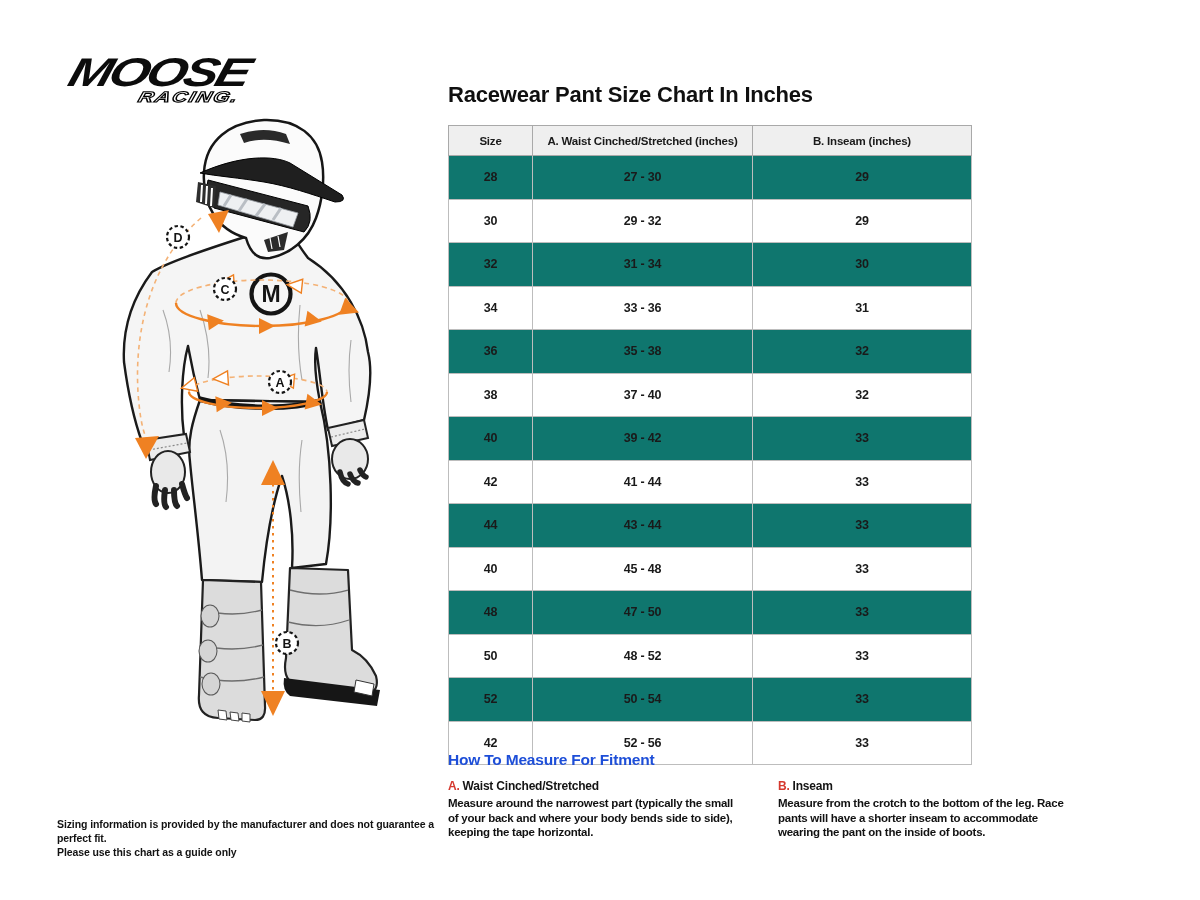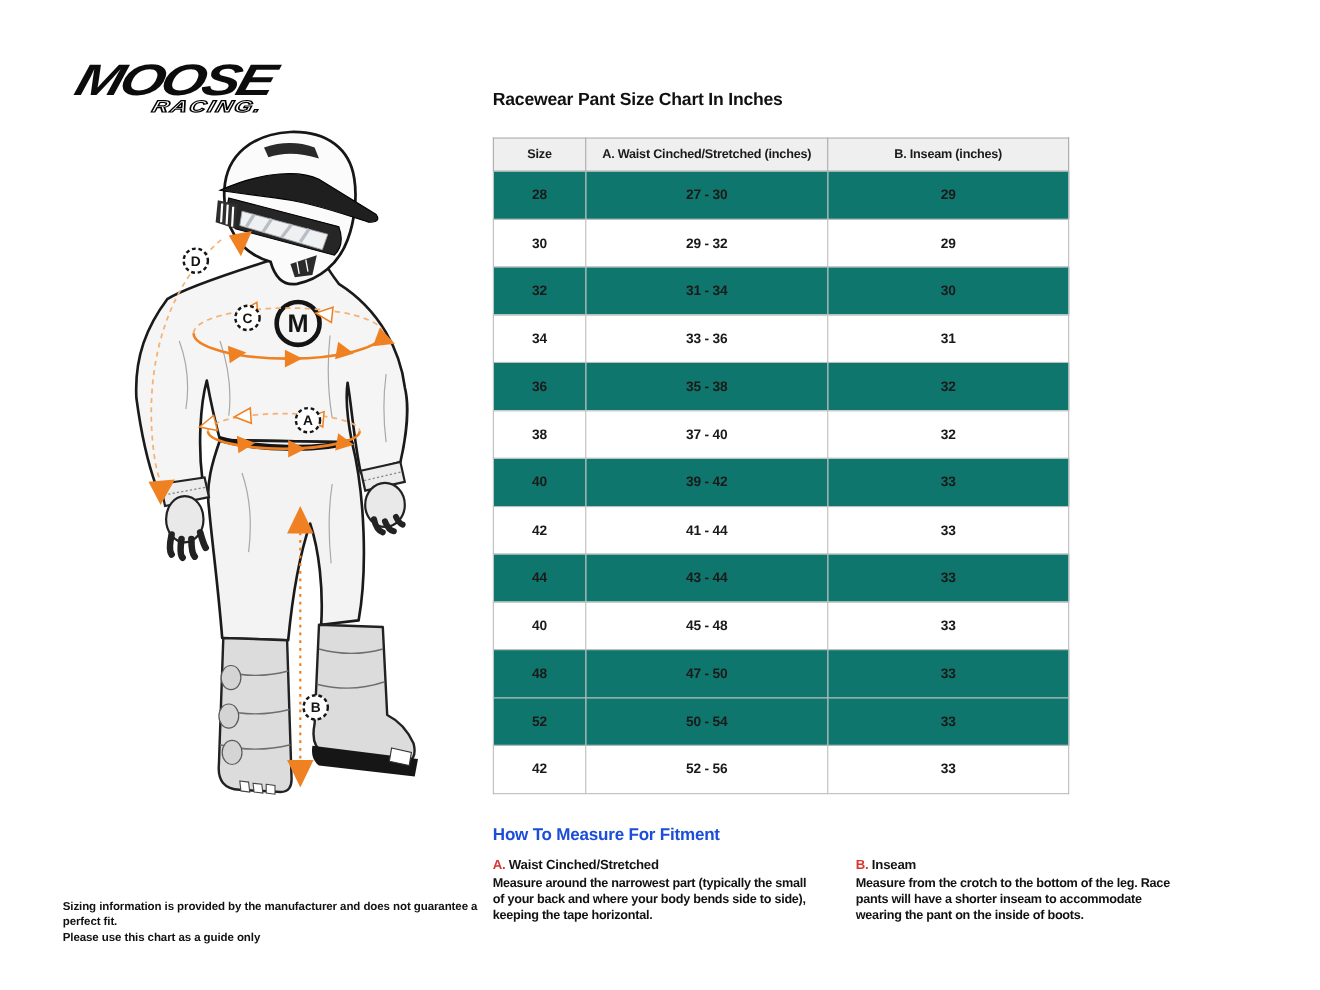"Racewear Pant Size Chart In" .title { font-size: 16px -> 22px }
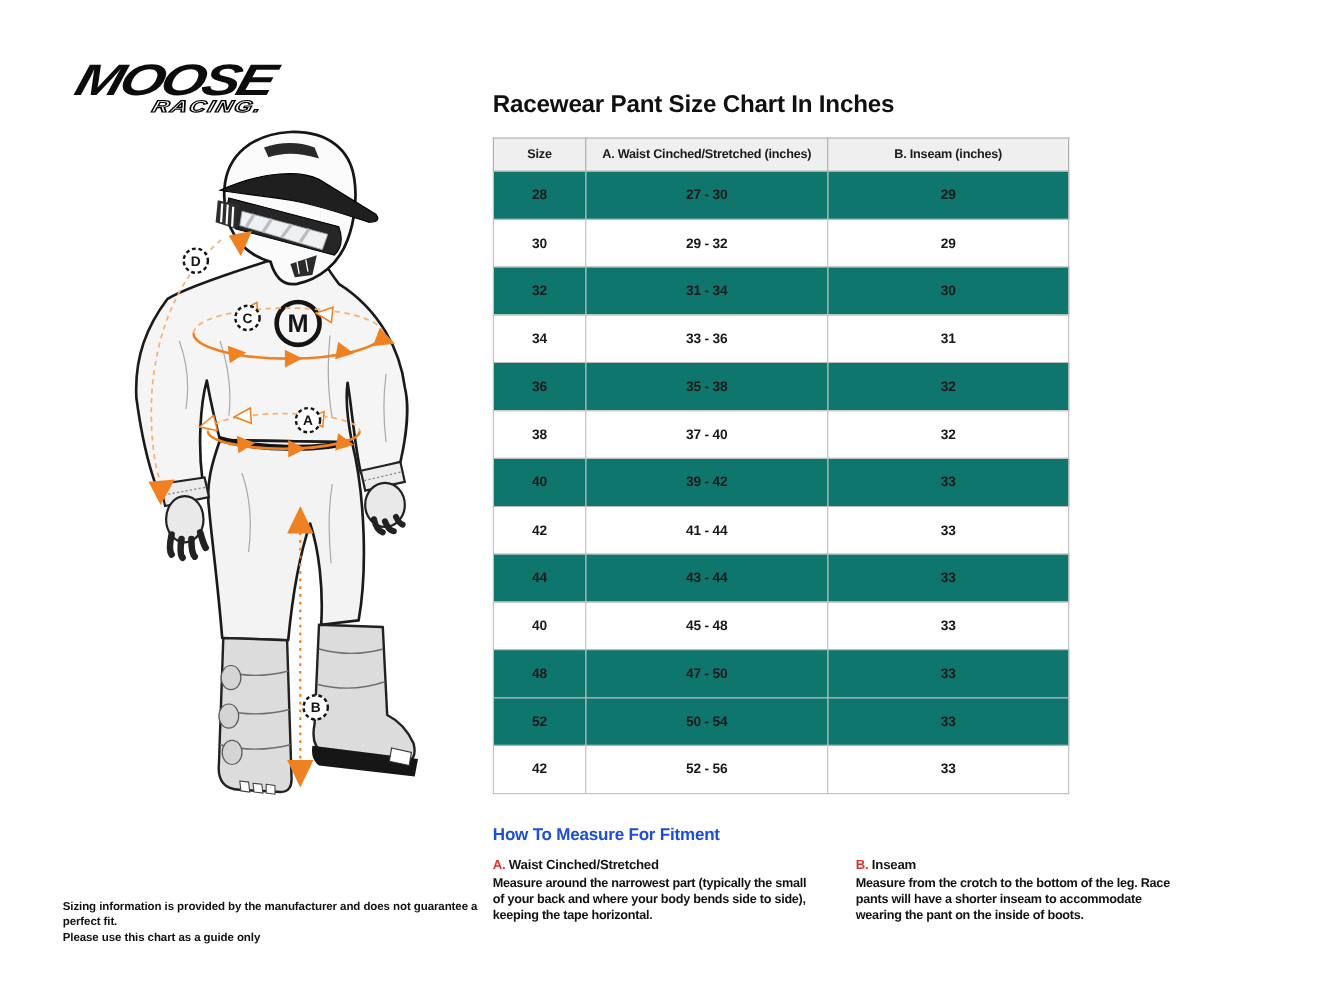"50" tr { html: none -> <tr> <td>50</td> <td>48 - 52</td> <td>33</td> </tr> }
